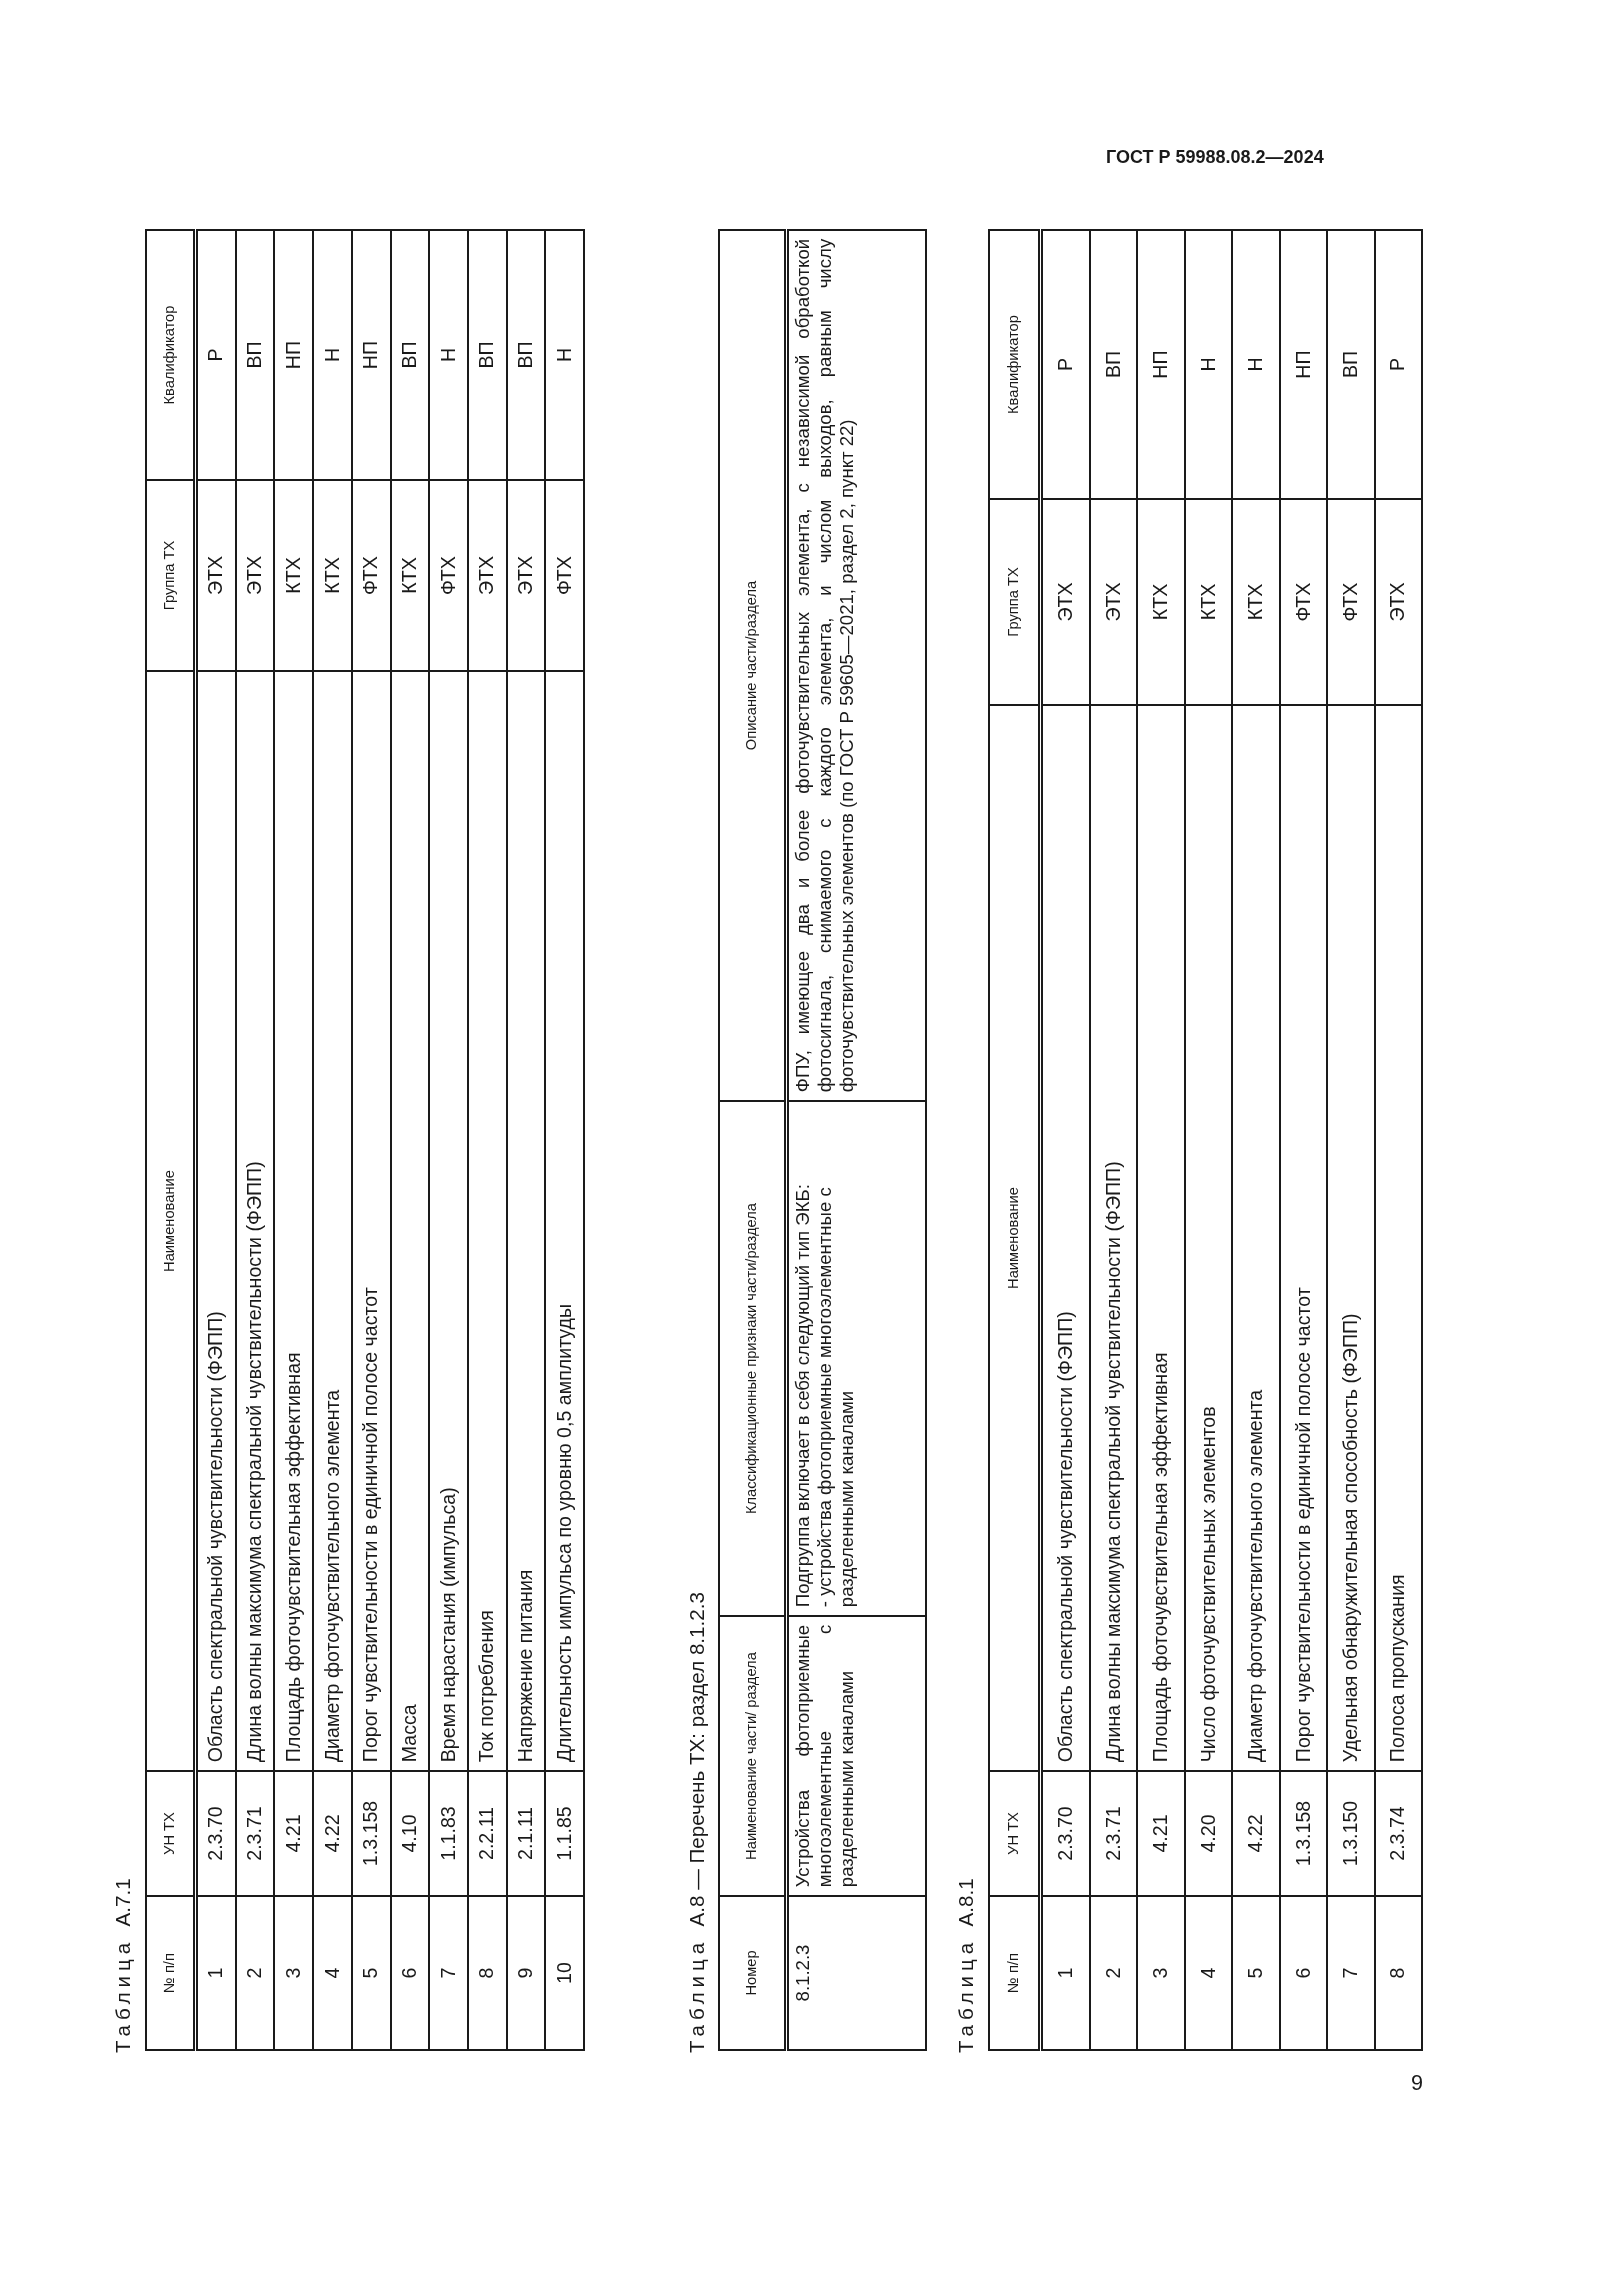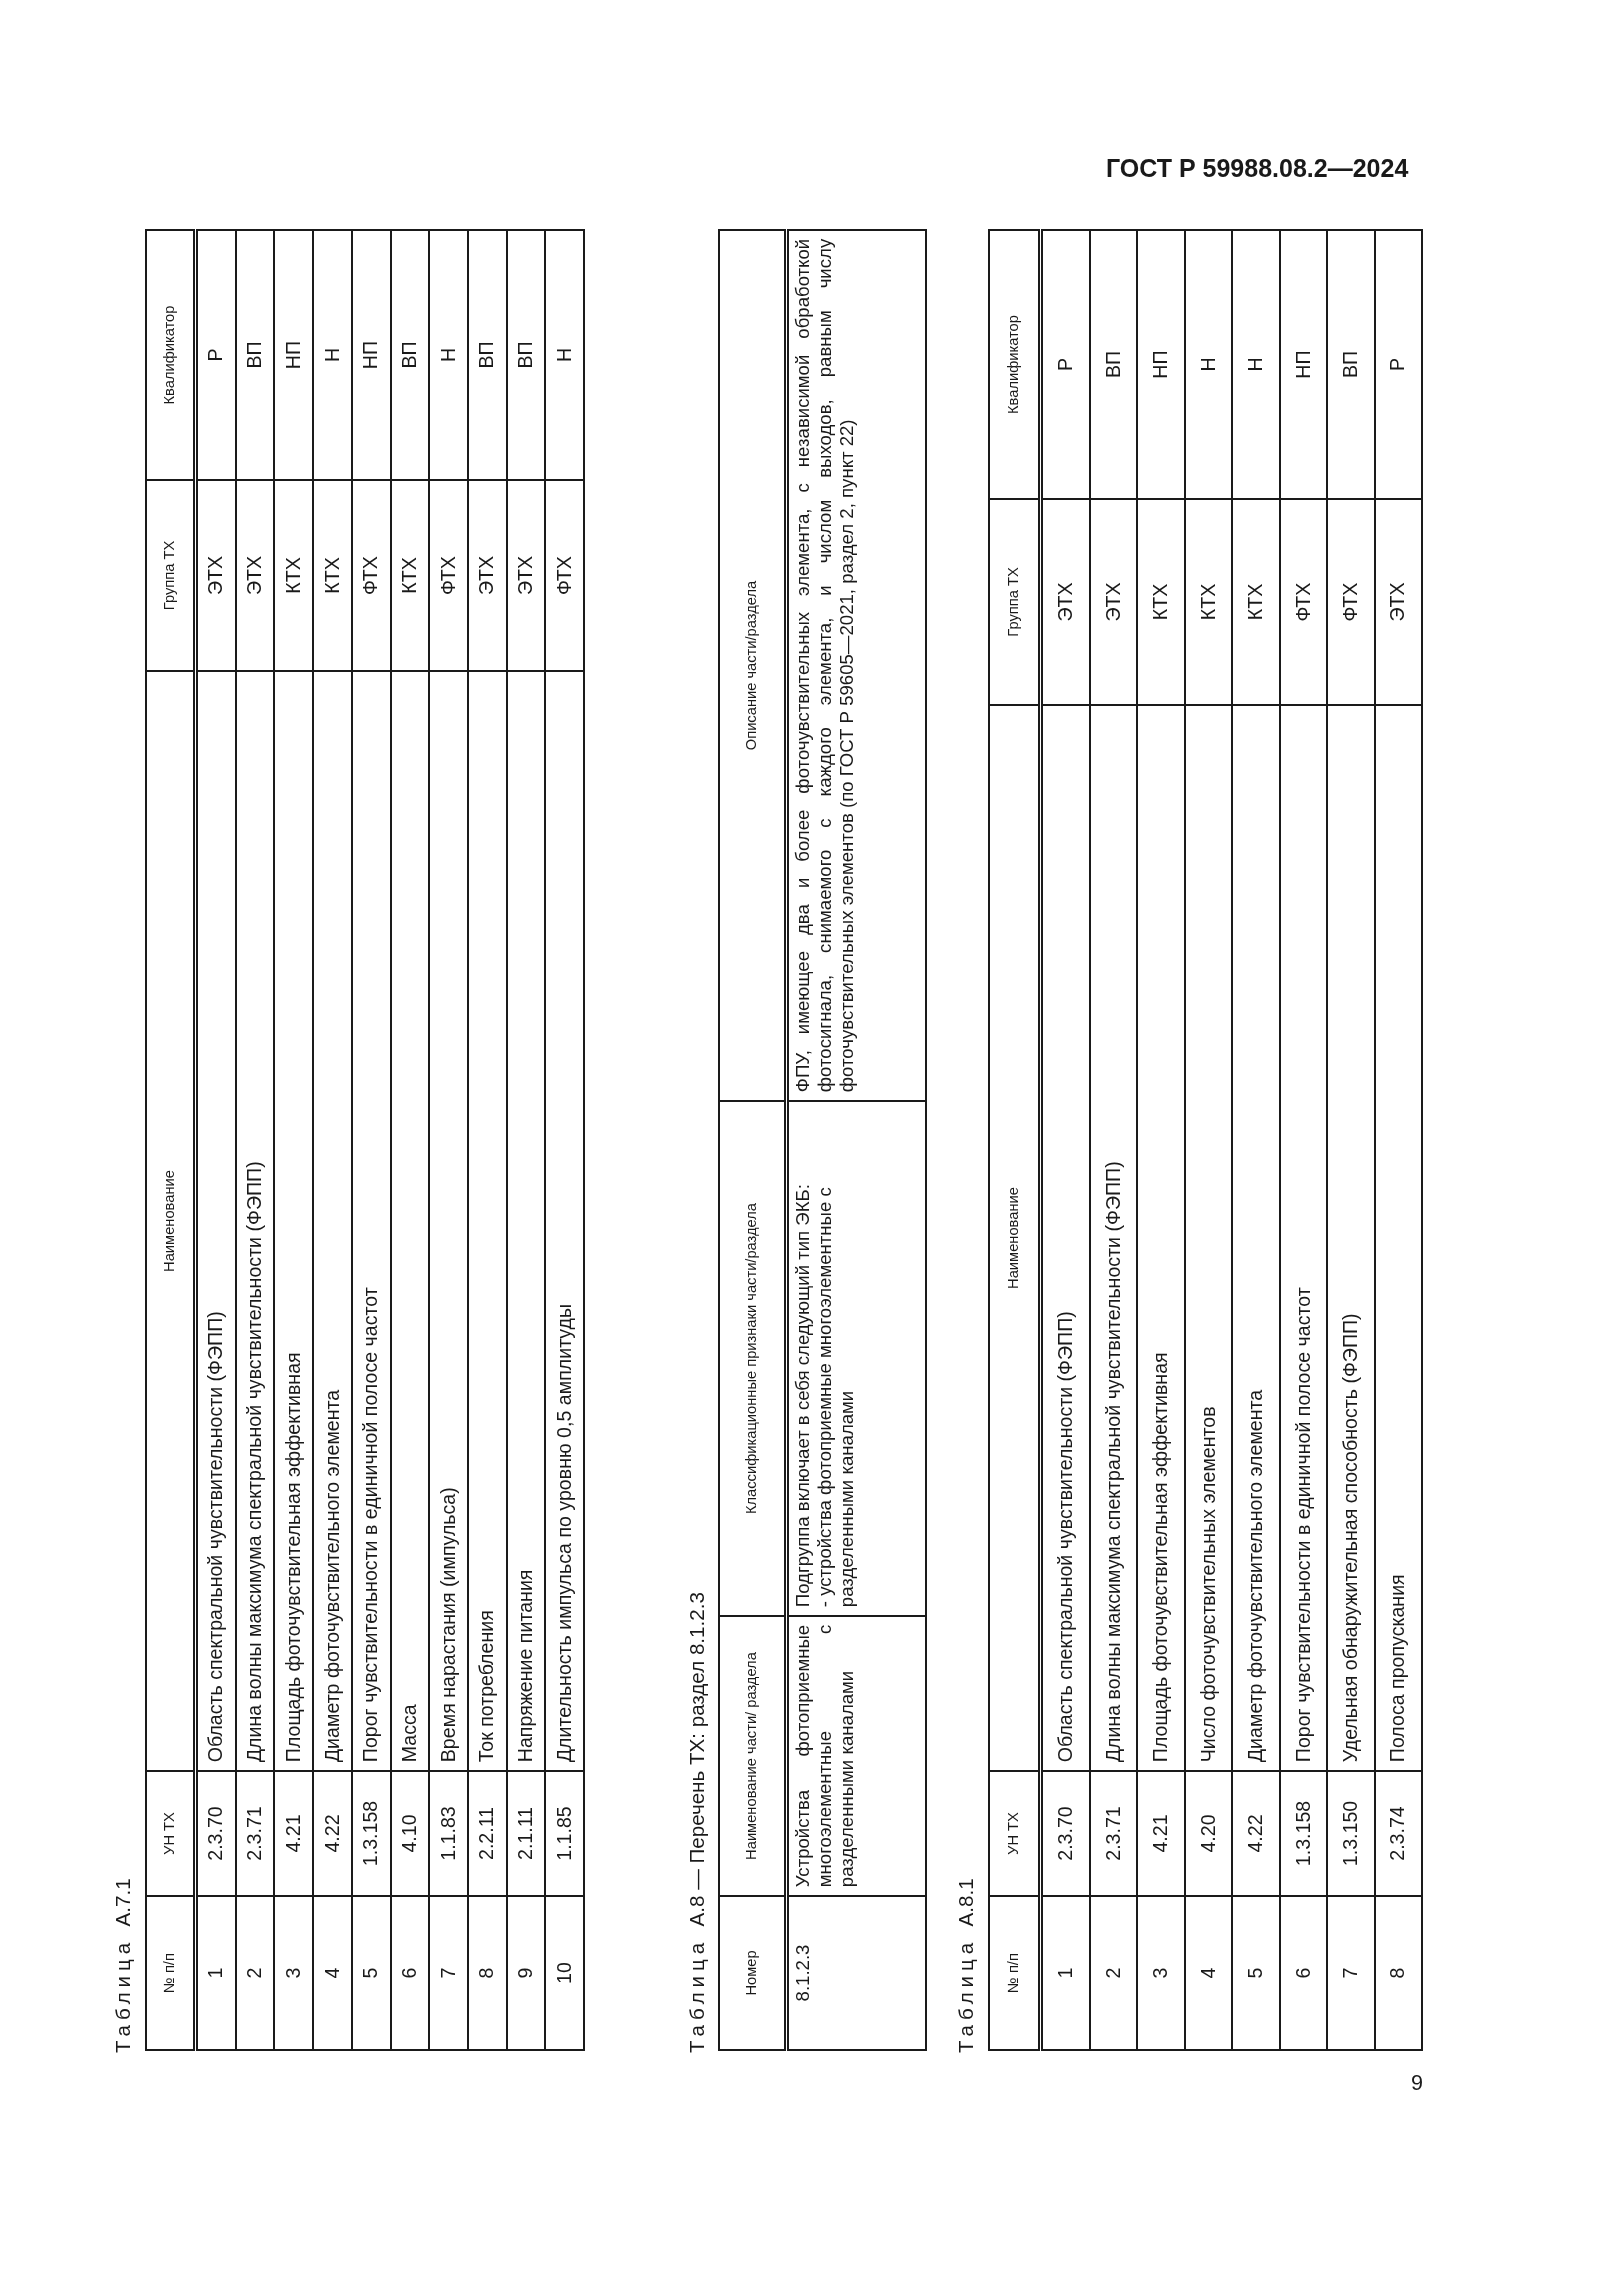"ГОСТ Р 59988.08.2—2024" .doc-code { font-size: 25px -> 18px; margin-top: 7px -> none }
